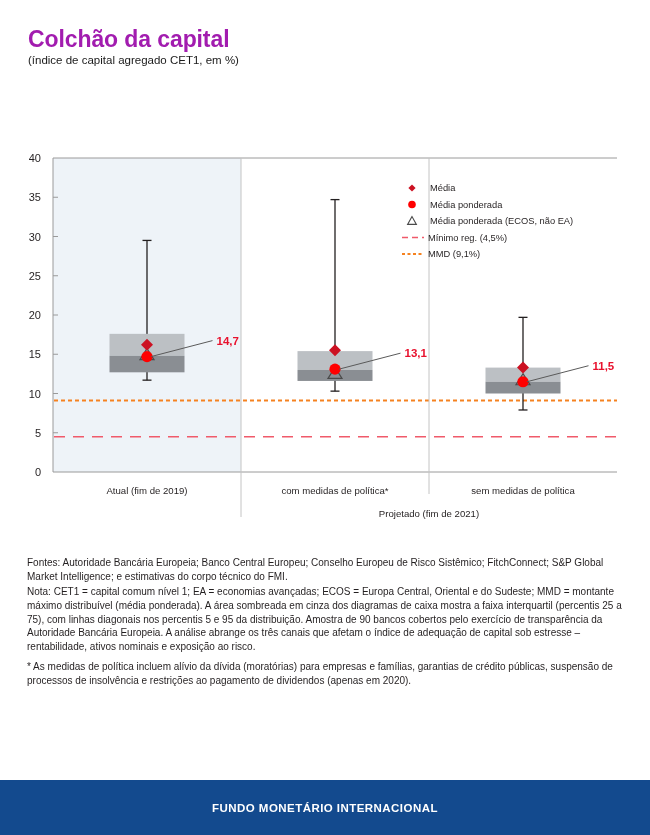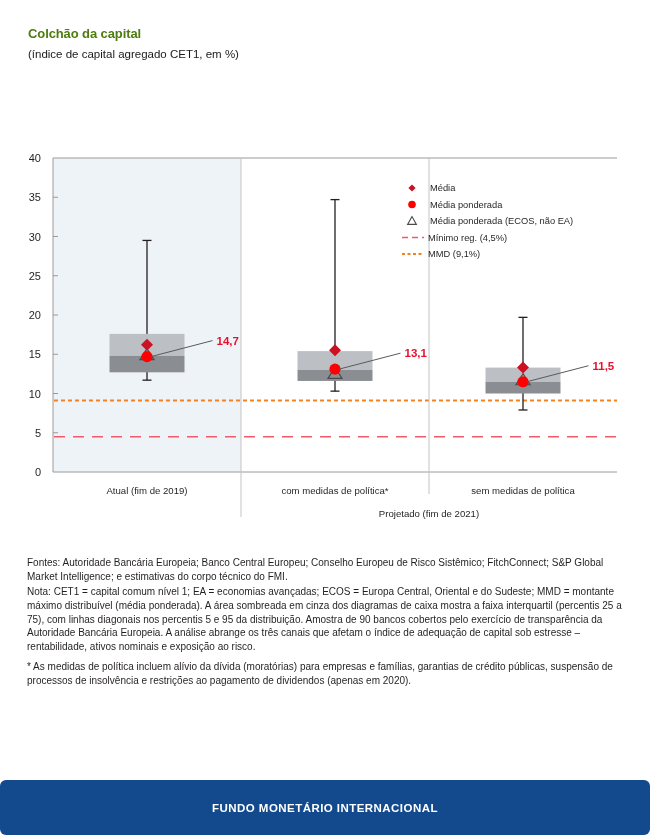"Colchão da capital" .hd-title { color: #4d7c0f -> #a21caf; font-size: 13px -> 23px }
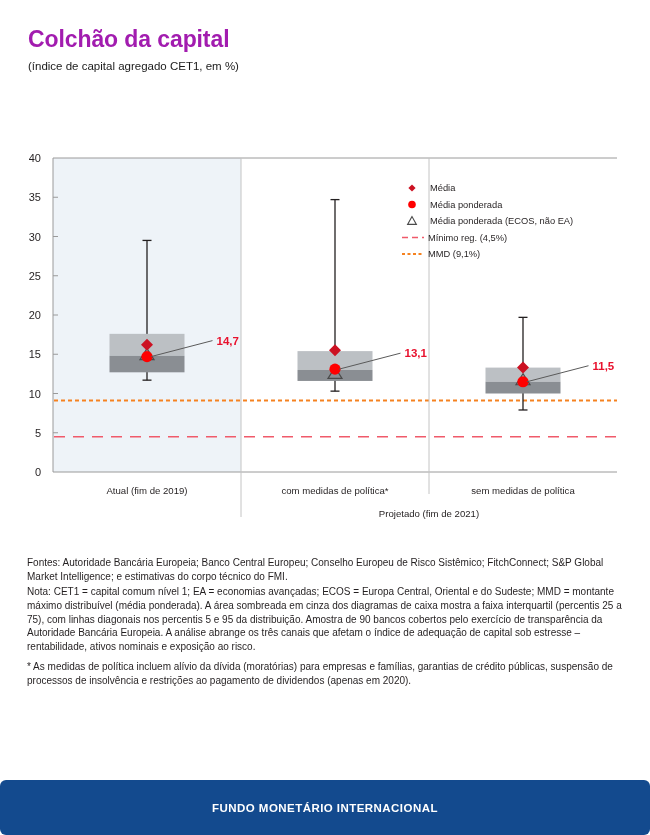"(índice de capital agregado CET1," .hd-units { margin-top: 6px -> none }
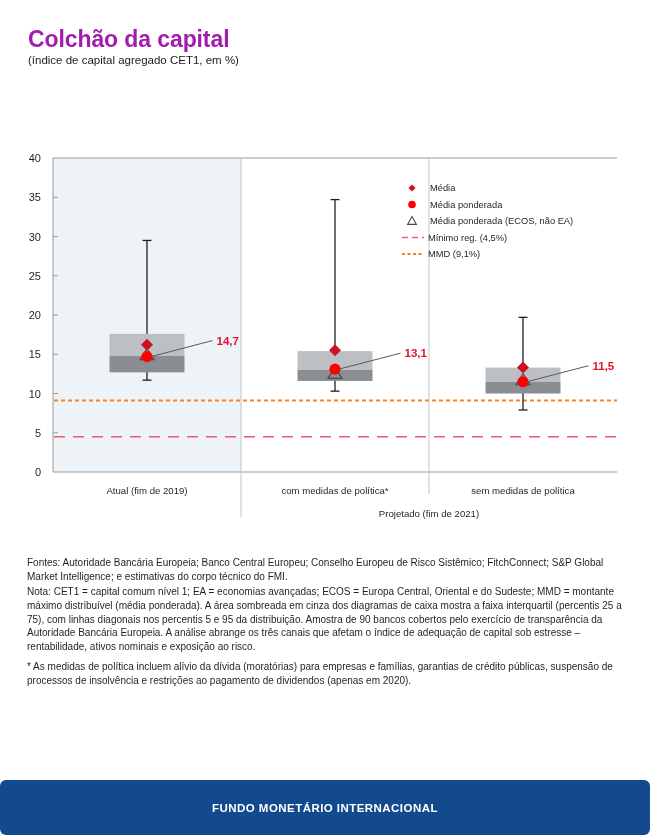"FUNDO MONETÁRIO INTERNACIONAL" .footer { border-radius: 6px -> none }
